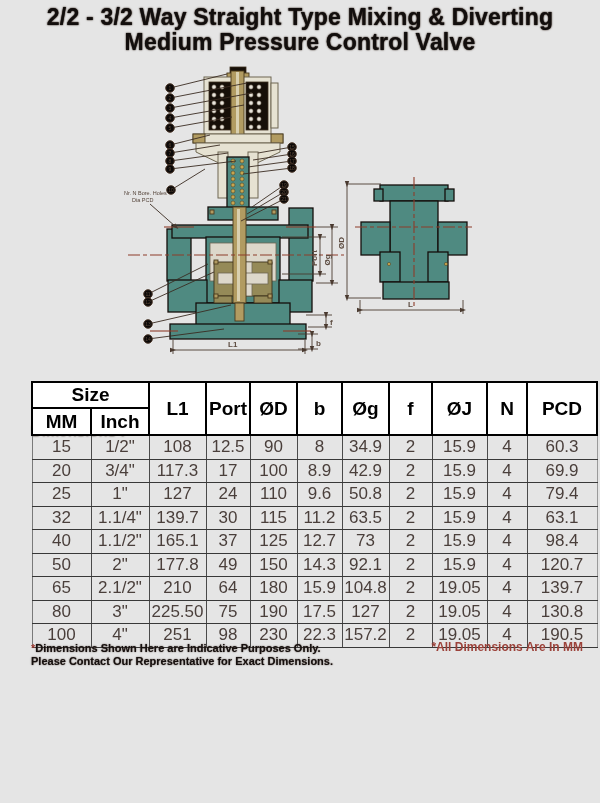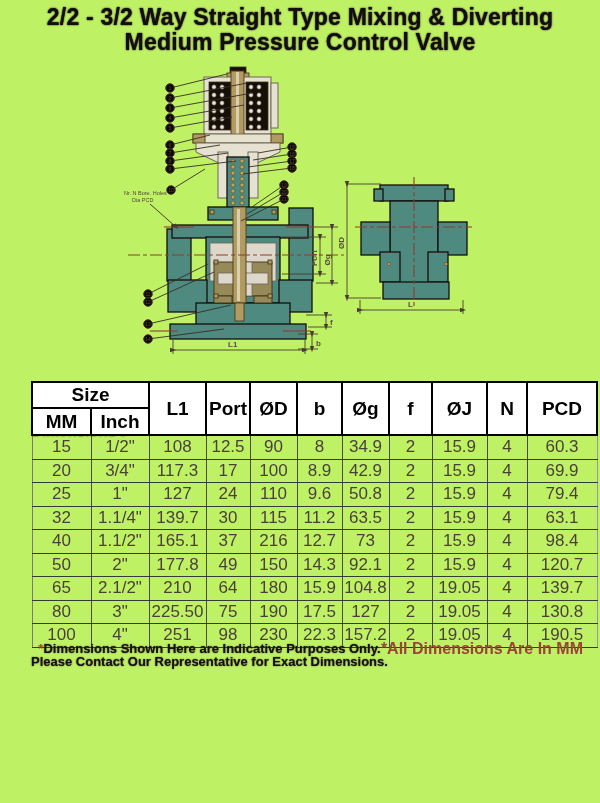"2/2 - 3/2 Way Straight" .page { background: #bef264 -> #e5e5e5 }
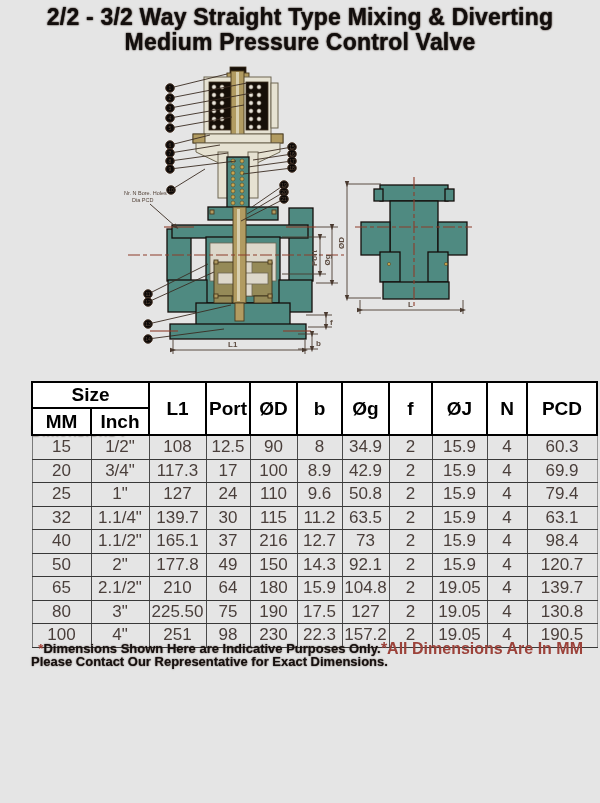"216" td { text: 216 -> 125 }
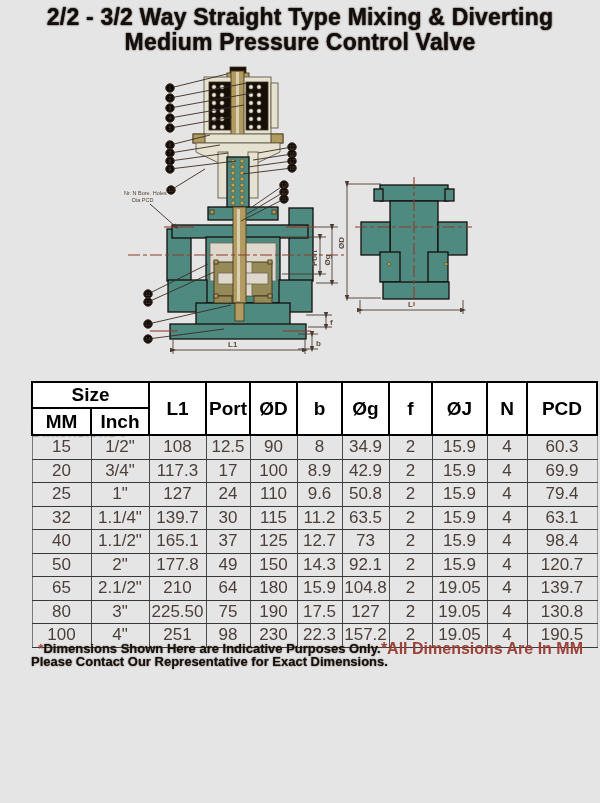"*Dimensions Shown Here are Indicative" .fn-left { font-size: 13px -> 11px; text-align: center -> none }
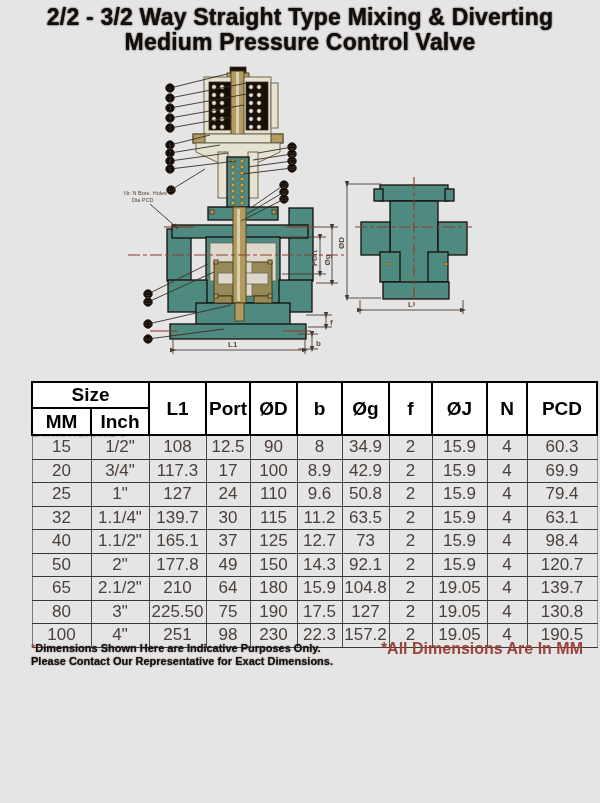"*All Dimensions Are In MM" .fn-right { font-size: 16px -> 12px }
